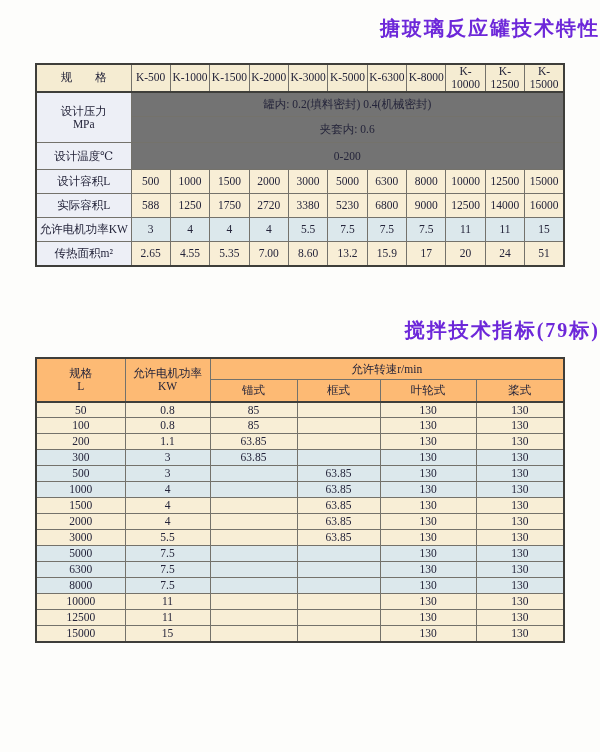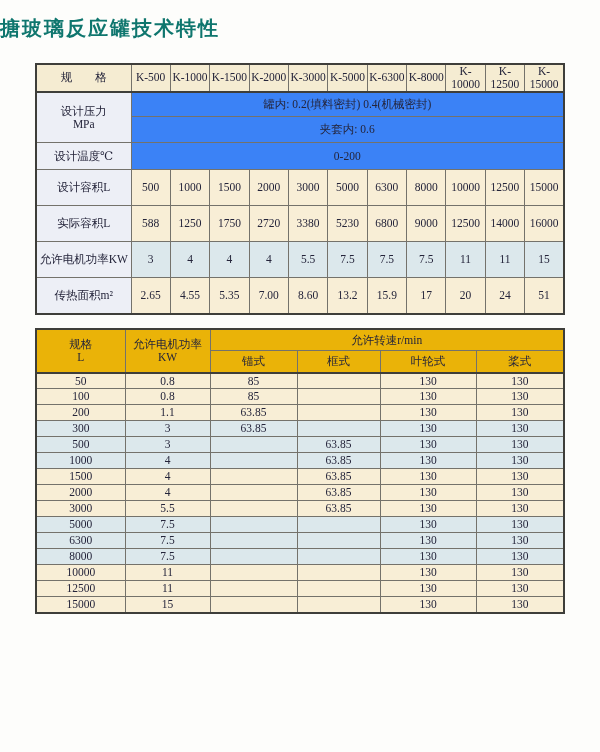"搪玻璃反应罐技术特性" .doc-title { color: #0f766e -> #6d28d9; text-align: left -> right }
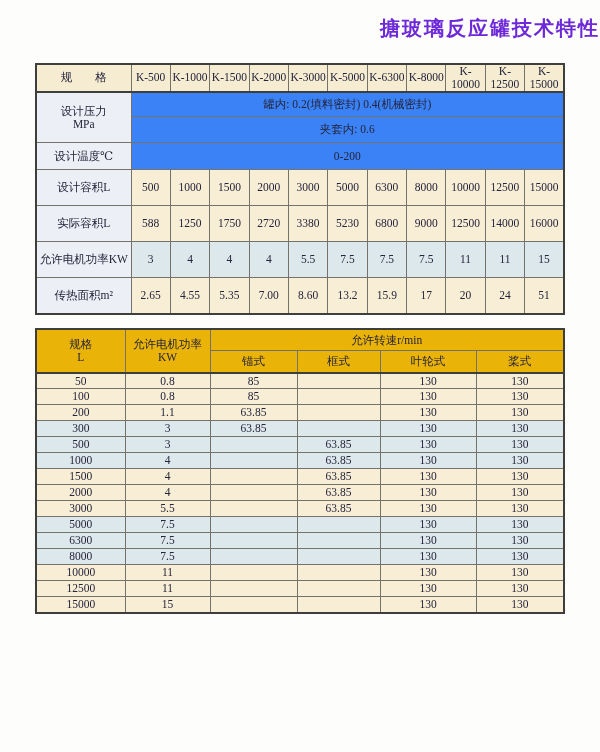"罐内: 0.2(填料密封) 0.4(机械密封)" .spanblue { background: #3b82f6 -> #737373 }
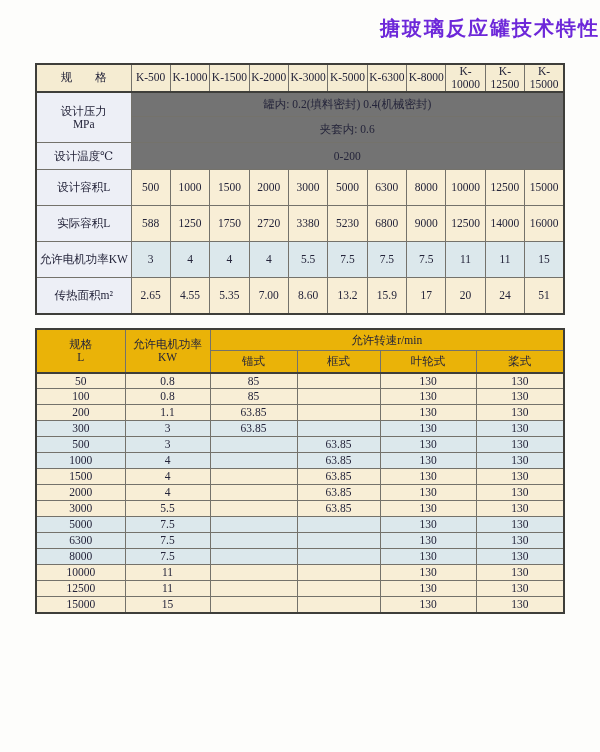"设计容积L" #t1-body tr { height: 36px -> 24px }
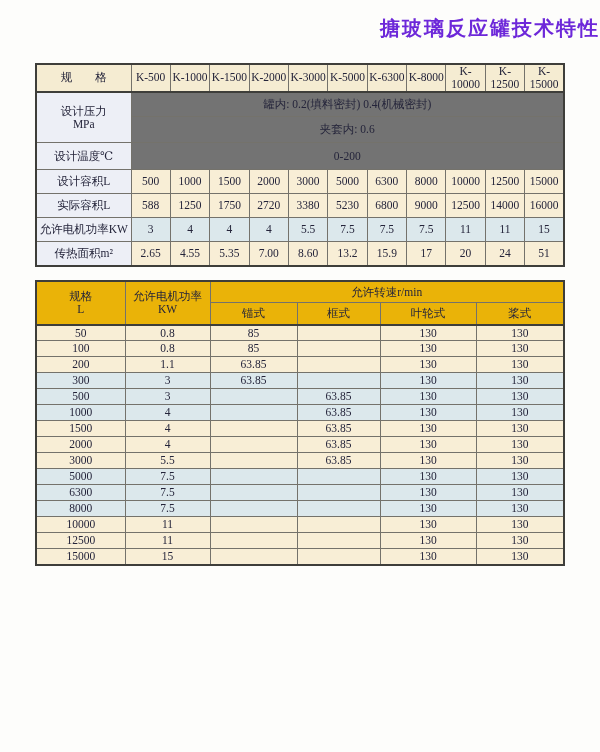"搅拌技术指标(79标)" h1.doc-title { html: none -> <h1>搅拌技术指标(79标)</h1> }
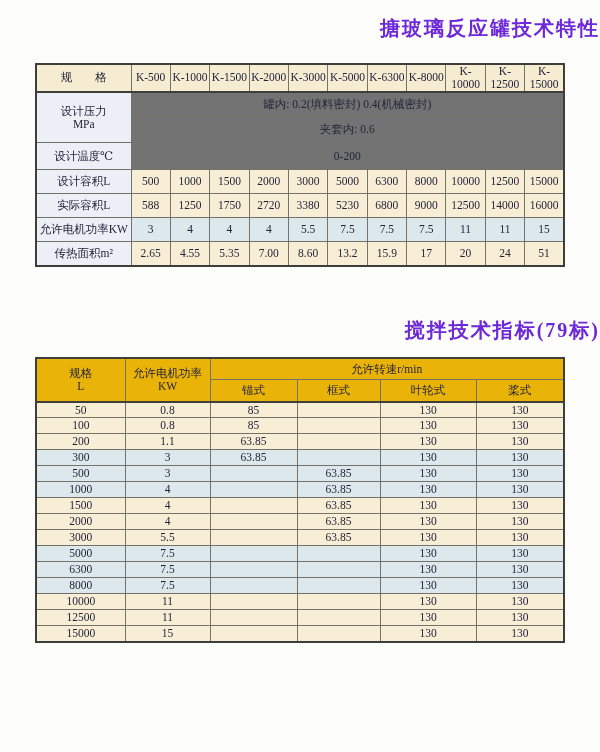"规格" .t2 thead th { background: #eab308 -> #fdba74 }
